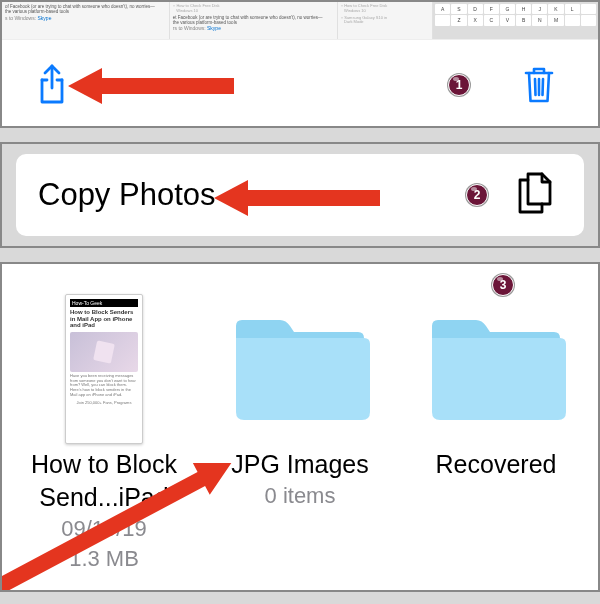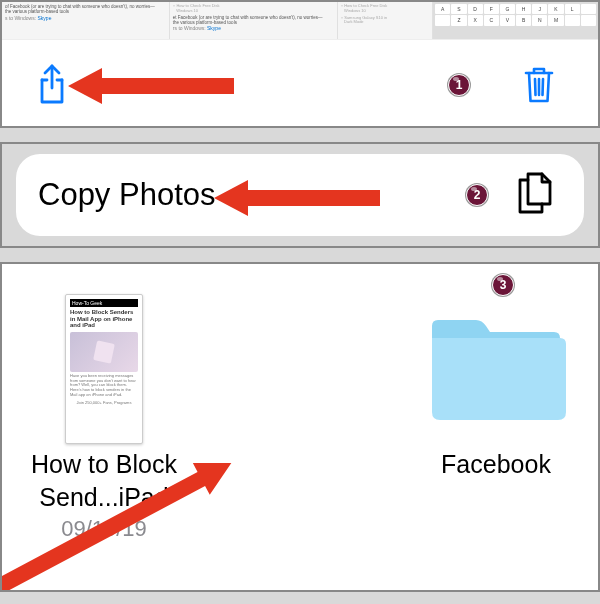"Copy Photos" .sheet { border-radius: 24px -> 10px }
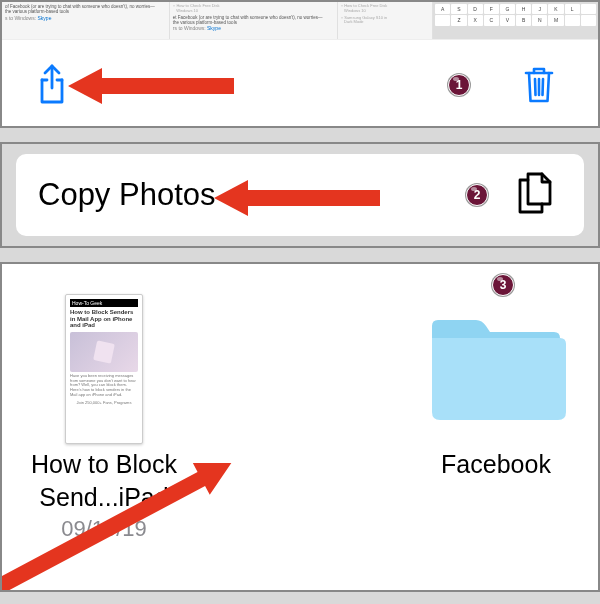"JPG Images" div.item { html: none -> <div> <div> <div> <svg> <path></path> <path></path> </svg> </div> </div> <div>JPG Images</div> <div>0 items</div> </div> }
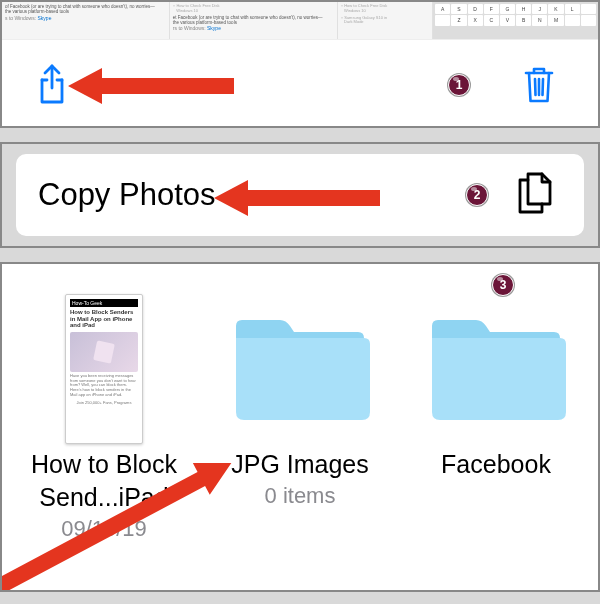"Facebook" div.item-title { text: Facebook -> Recovered }
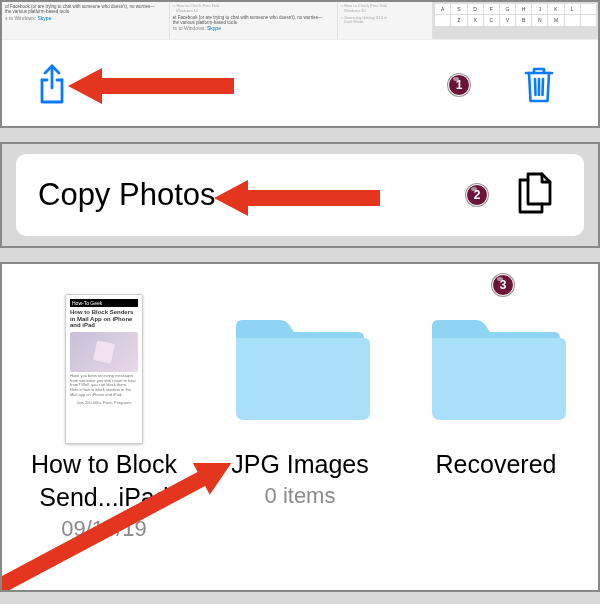"1.3 MB" div.item-sub { html: none -> <div>1.3 MB</div> }
